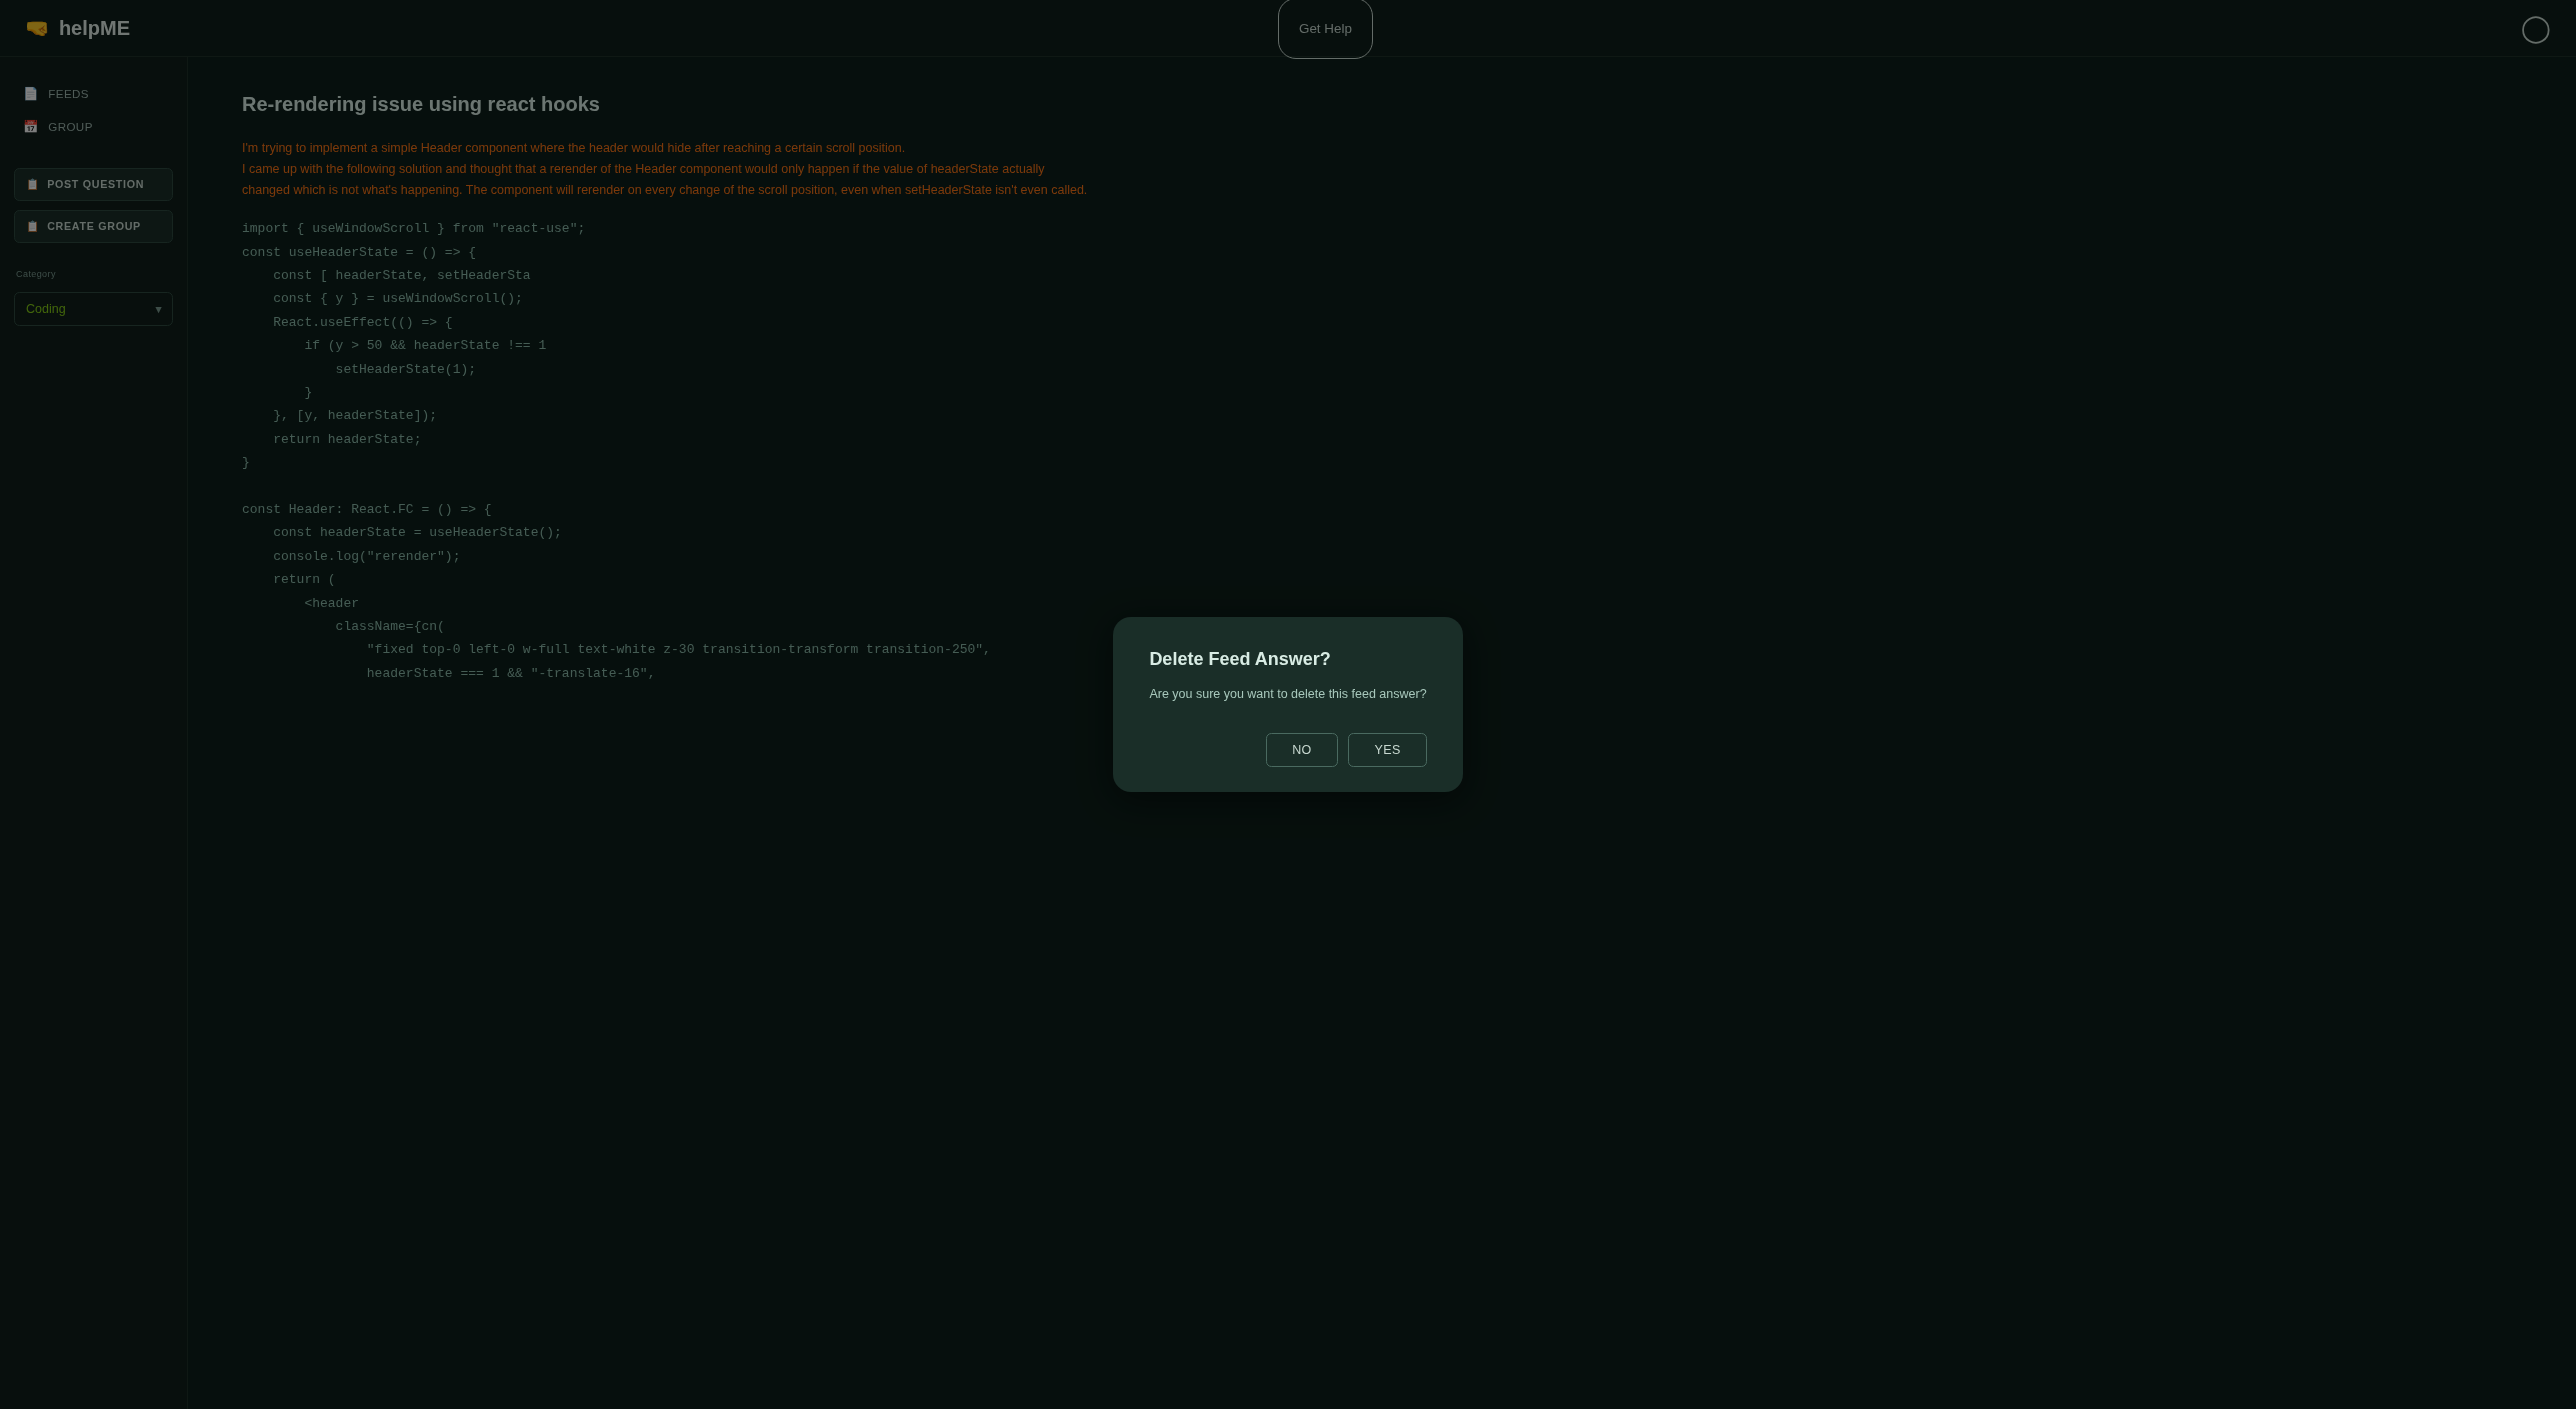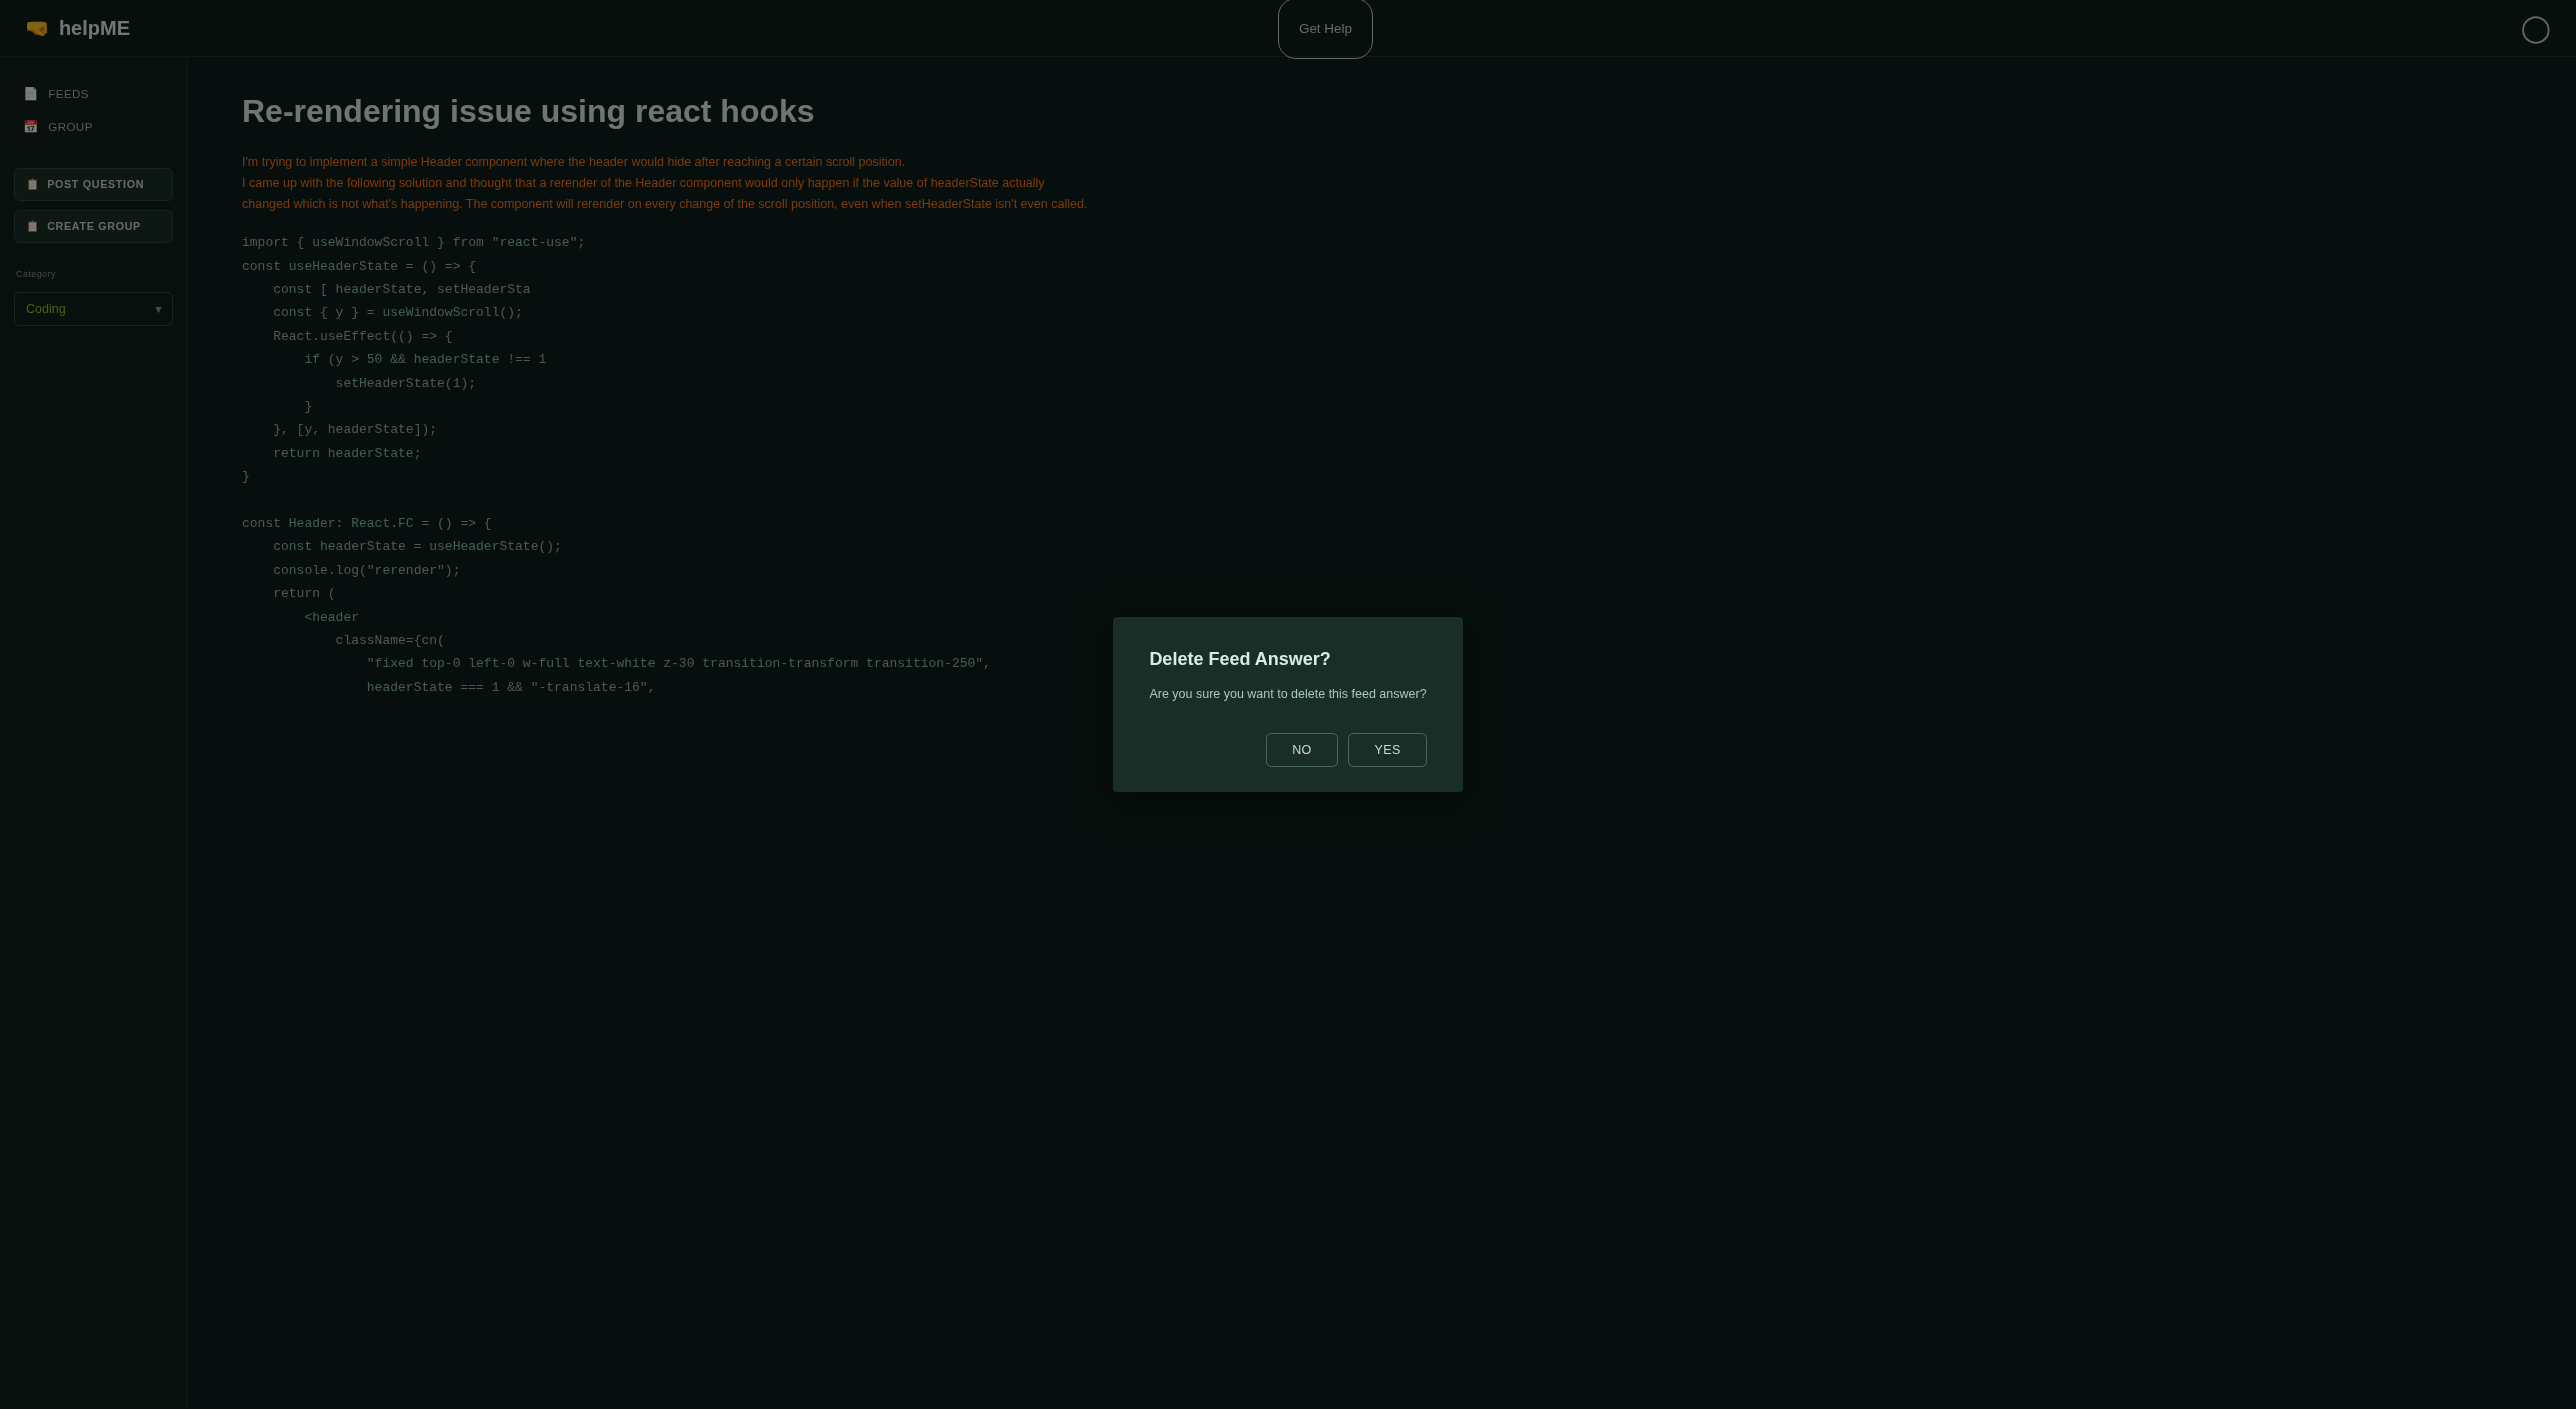"Re-rendering issue using react hooks" .page-title { font-size: 32px -> 20px }
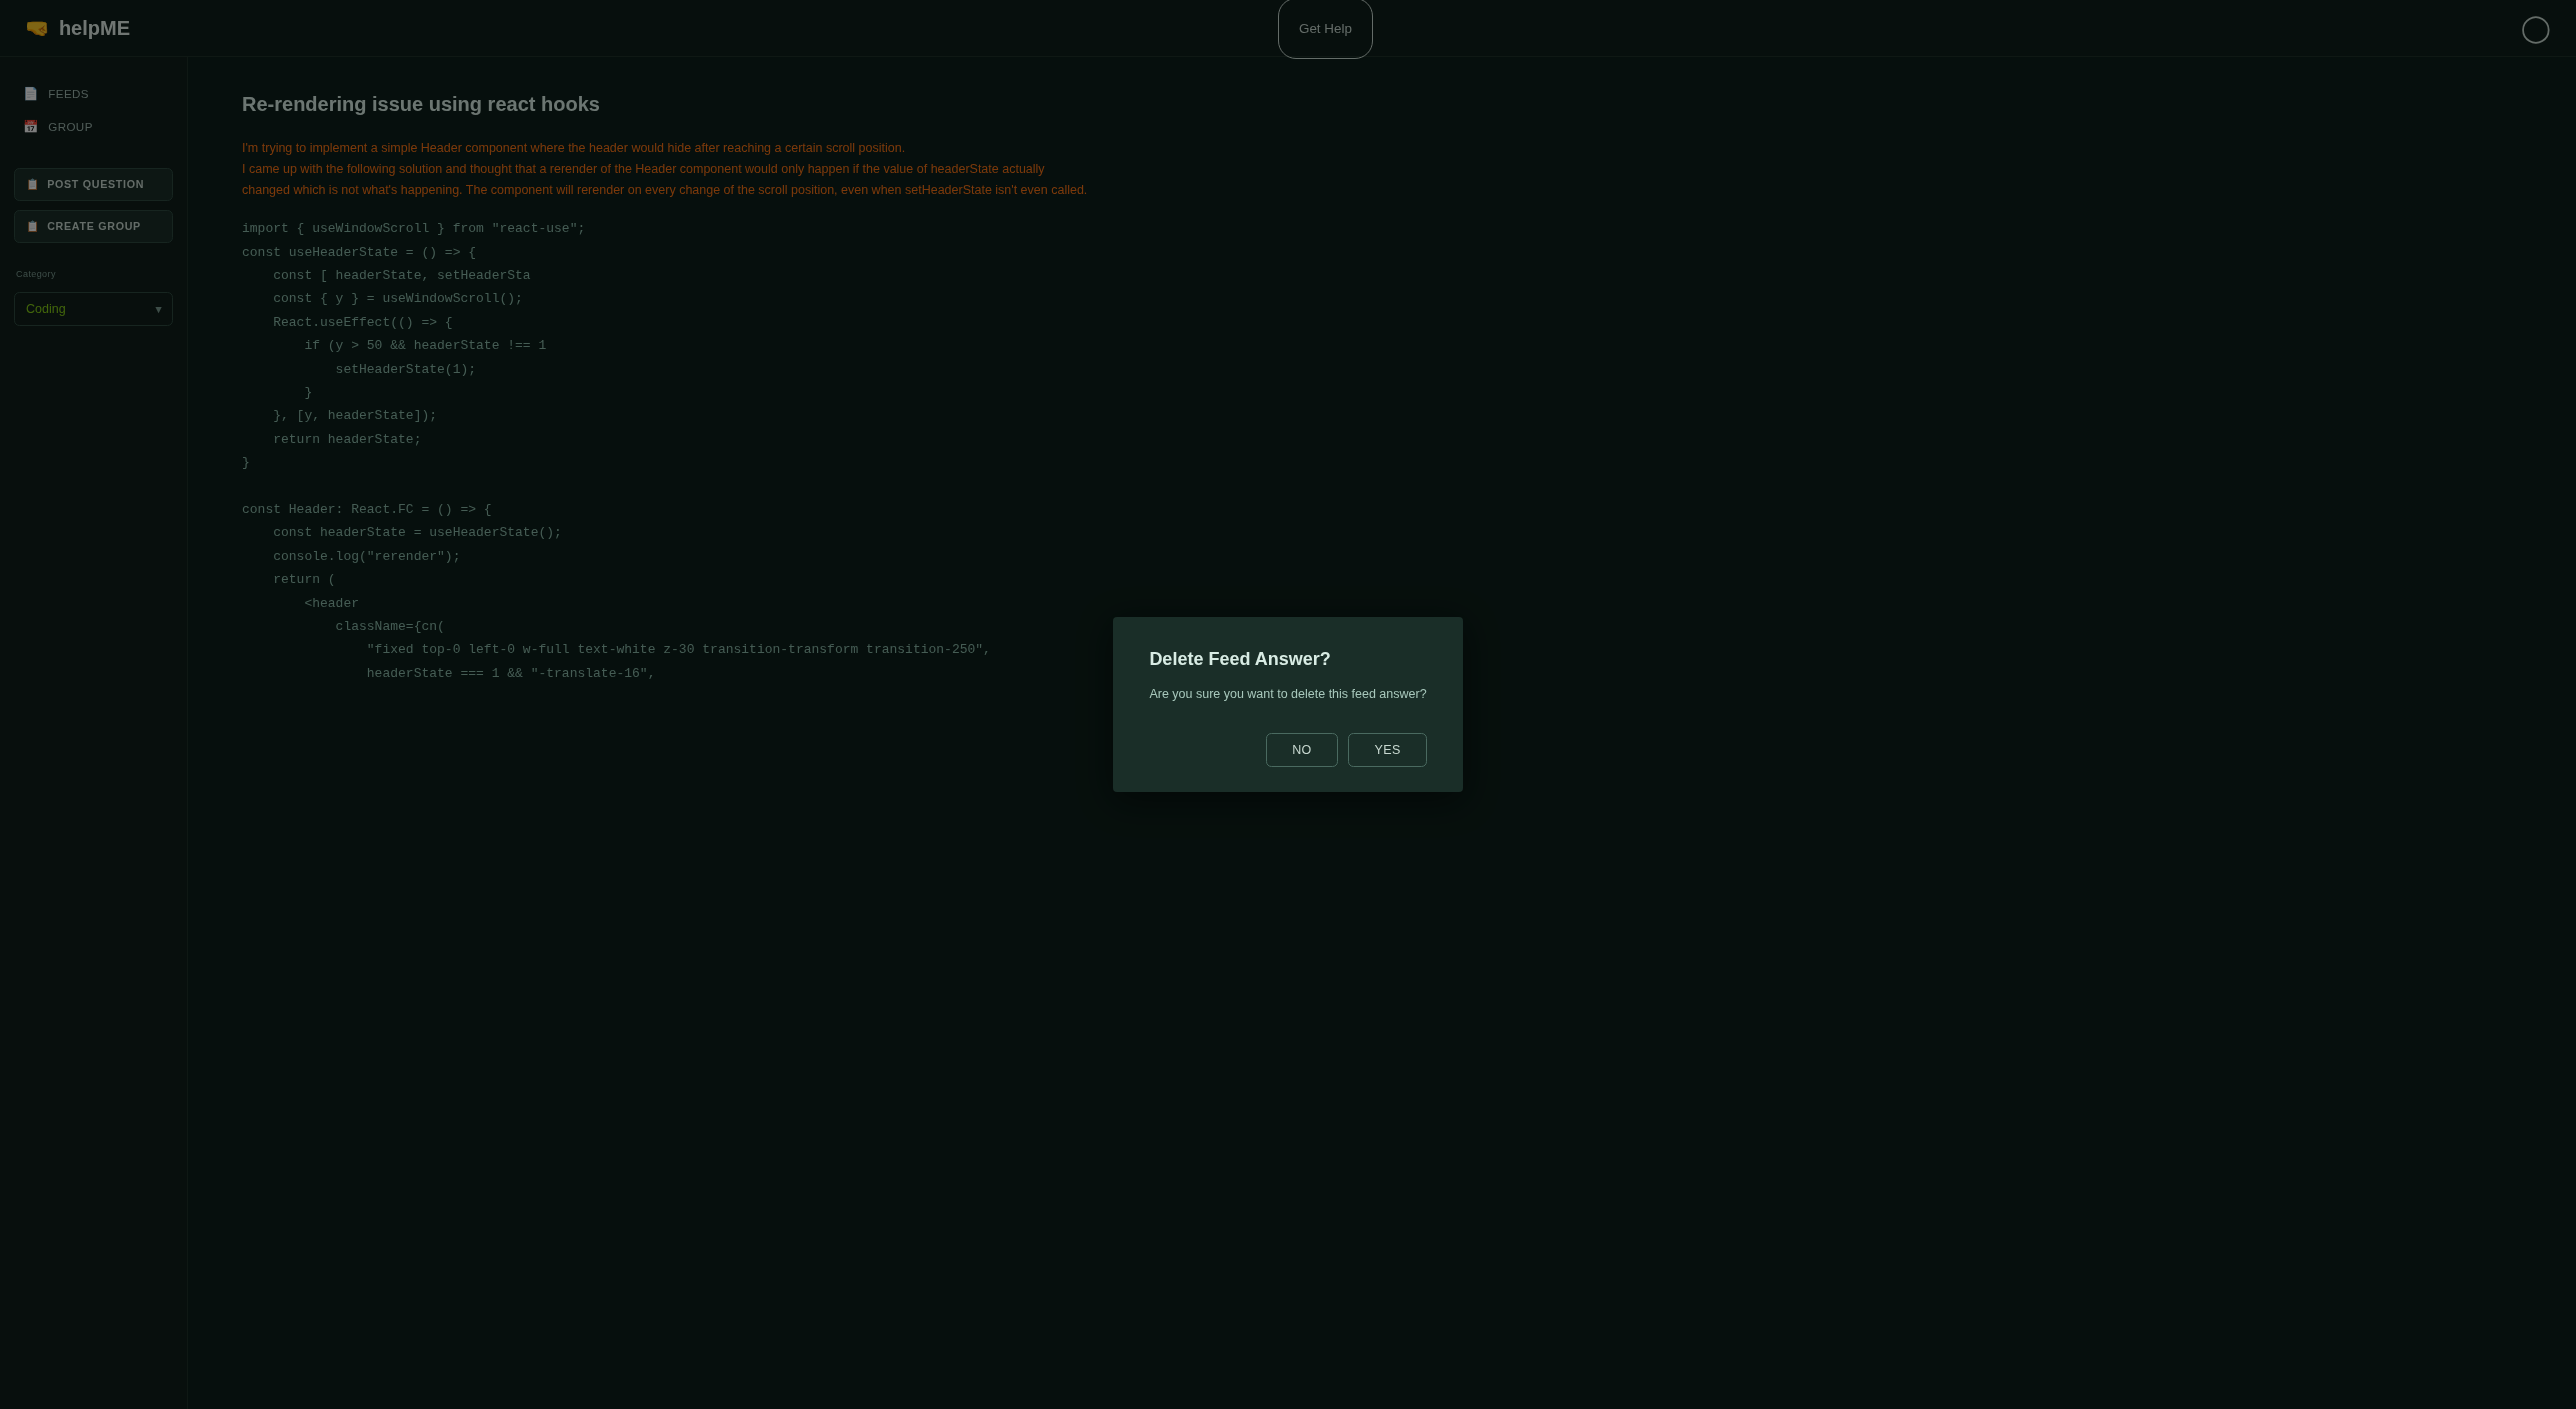"Delete Feed Answer?" .modal { border-radius: 4px -> 18px }
